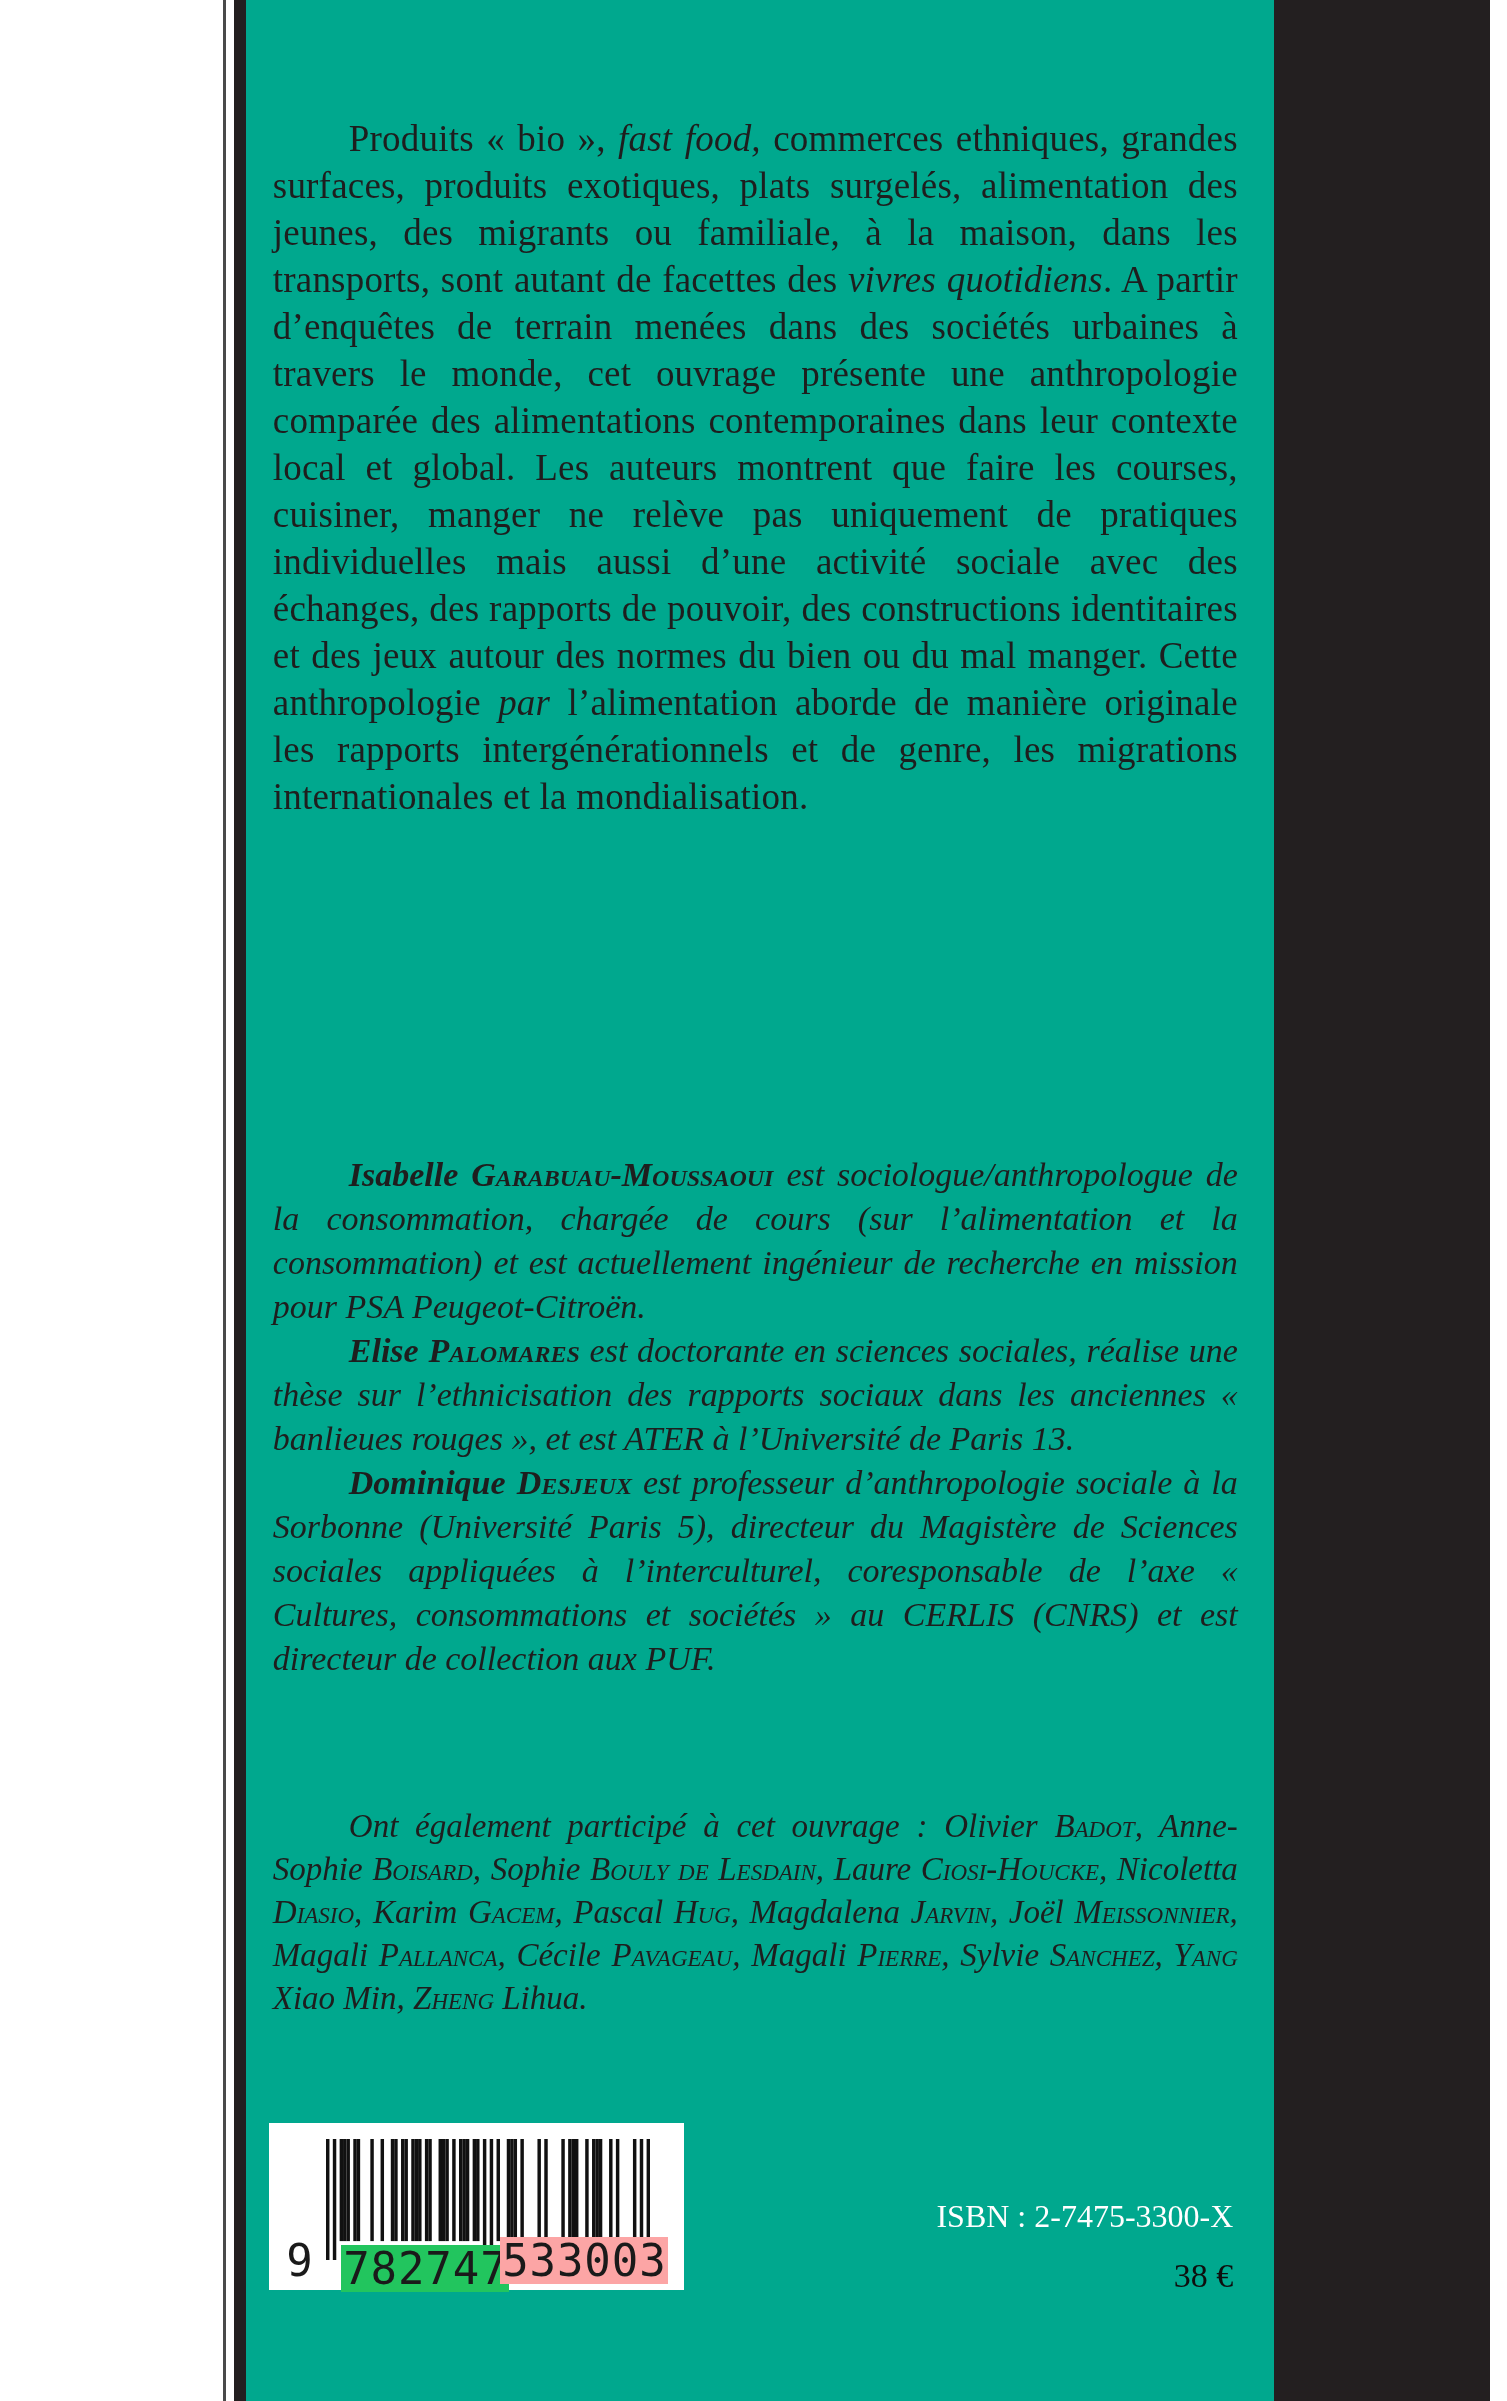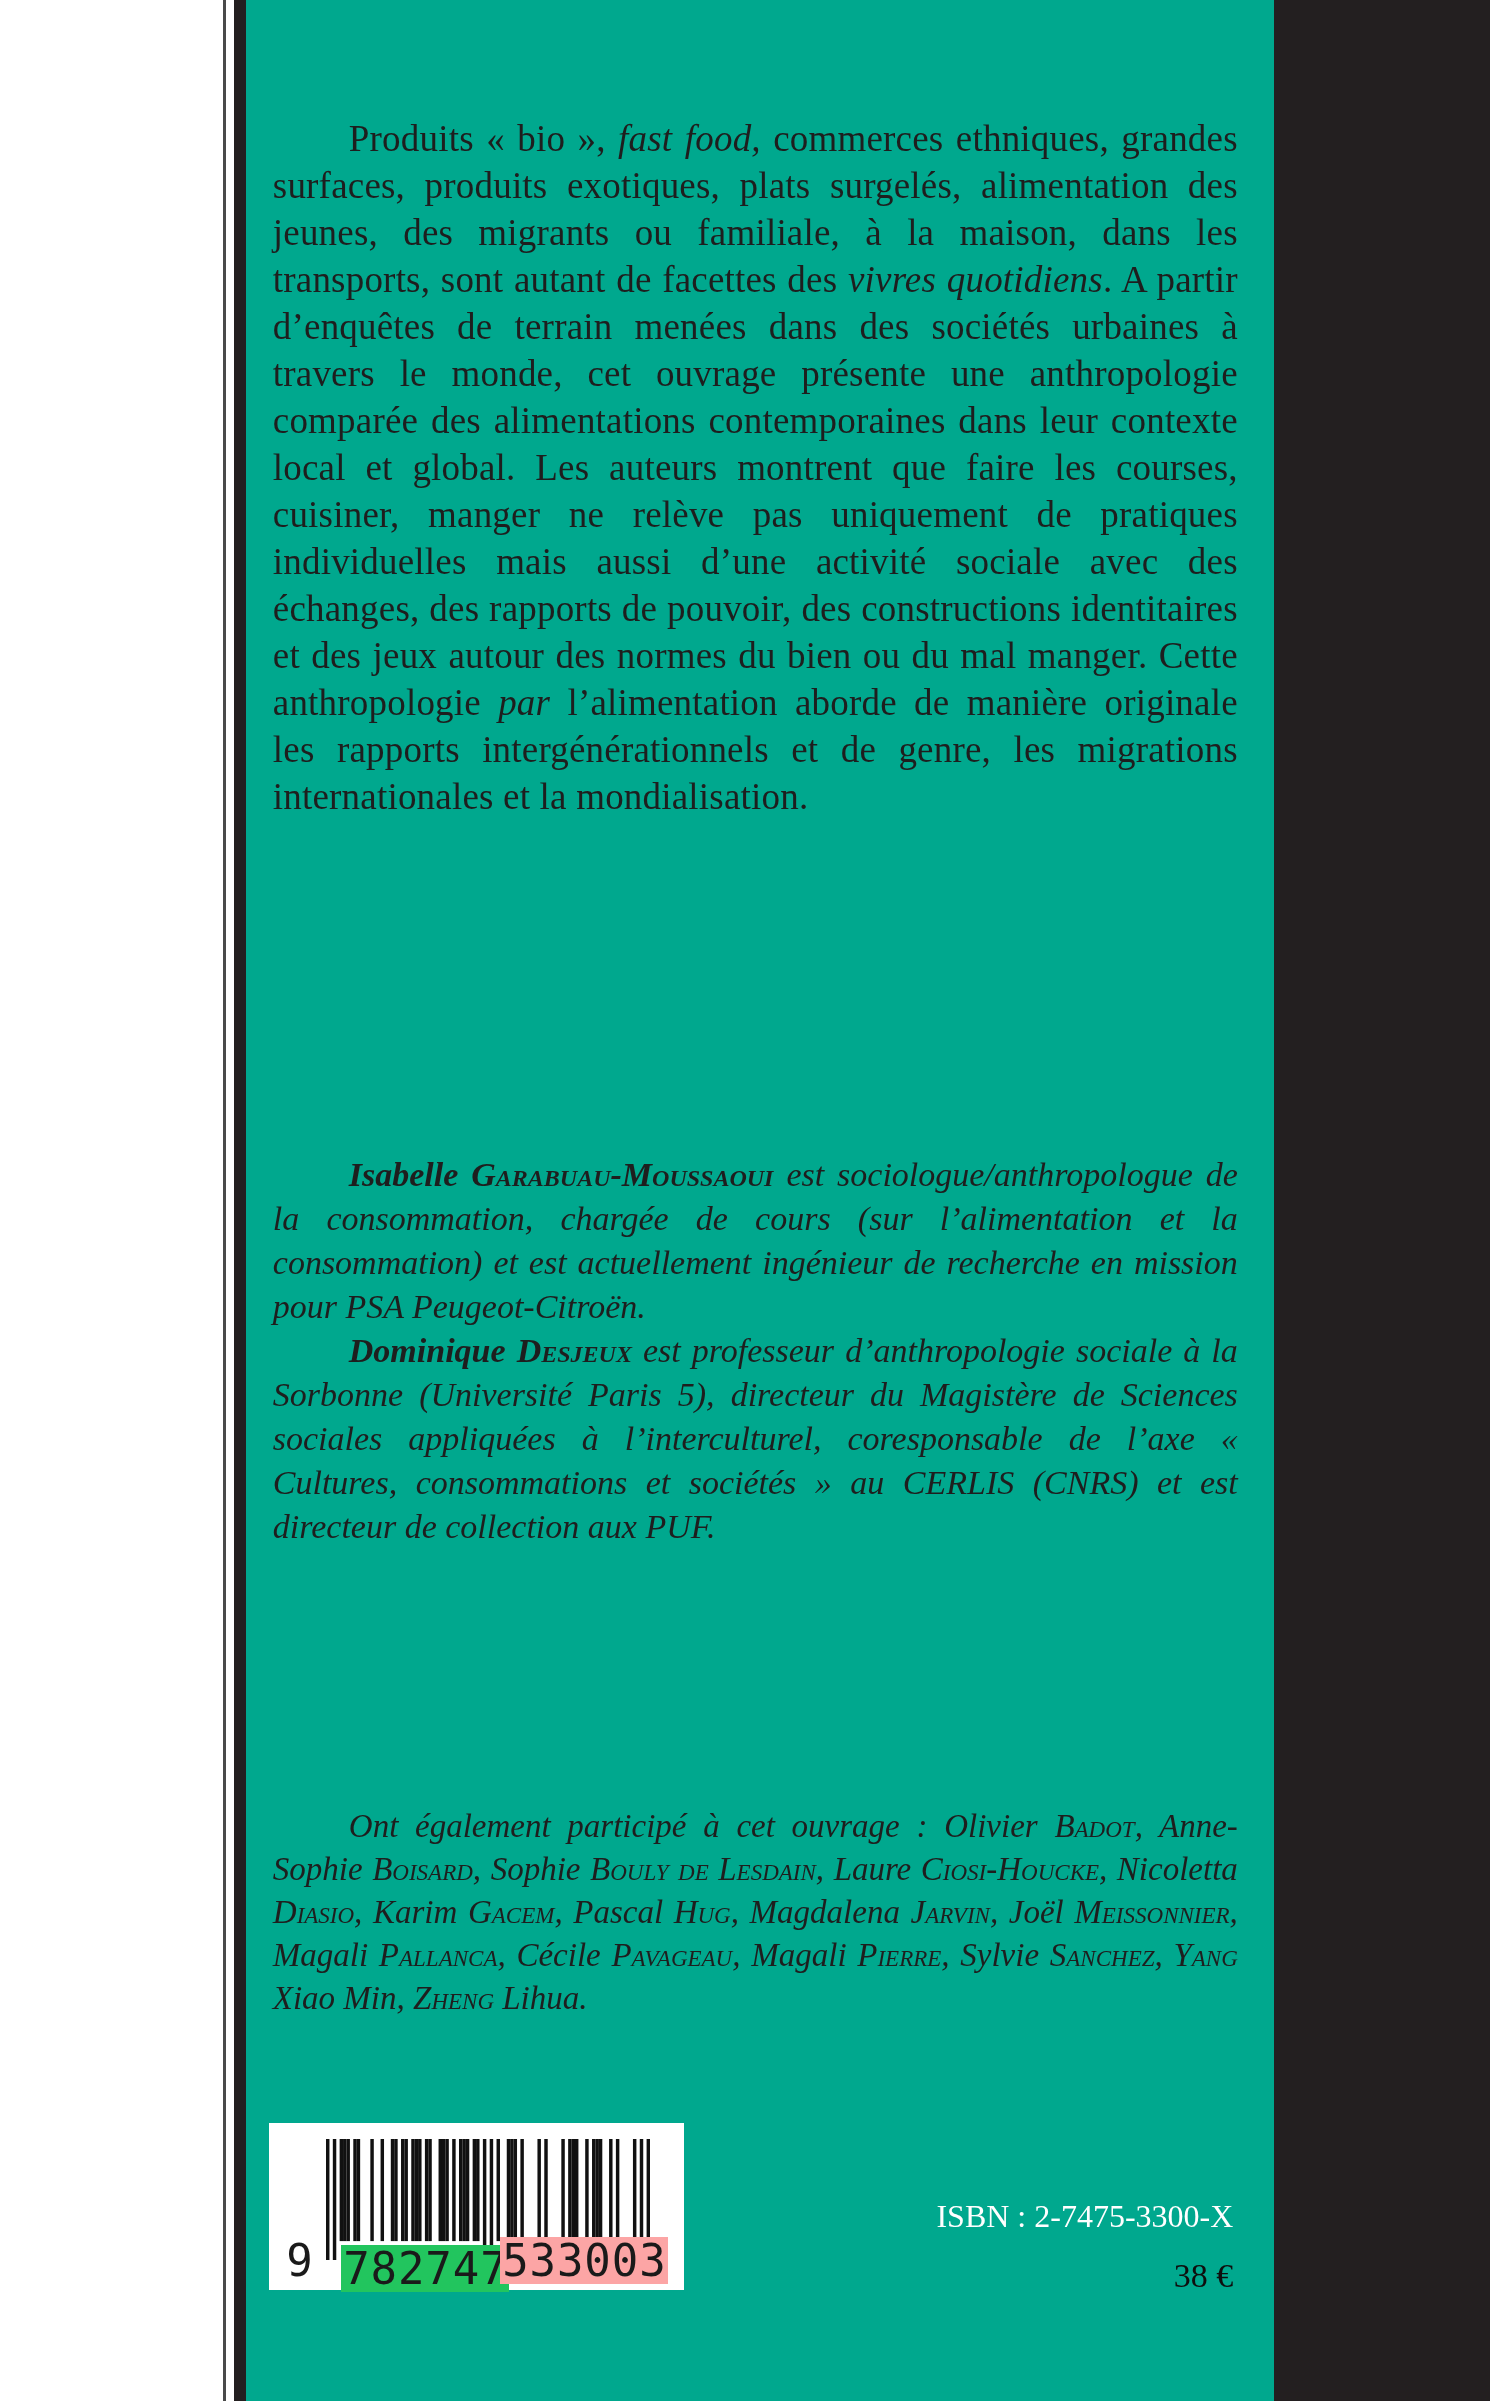"Elise Palomares est doctorante en" p { html: none -> <p><span><span>Elise</span> <span>Palomares</span></span><span> est doctorante en sciences sociales, réalise une thèse sur l’ethnicisation des rapports sociaux dans les anciennes « banlieues rouges », et est ATER à l’Université de Paris 13.</span></p> }
